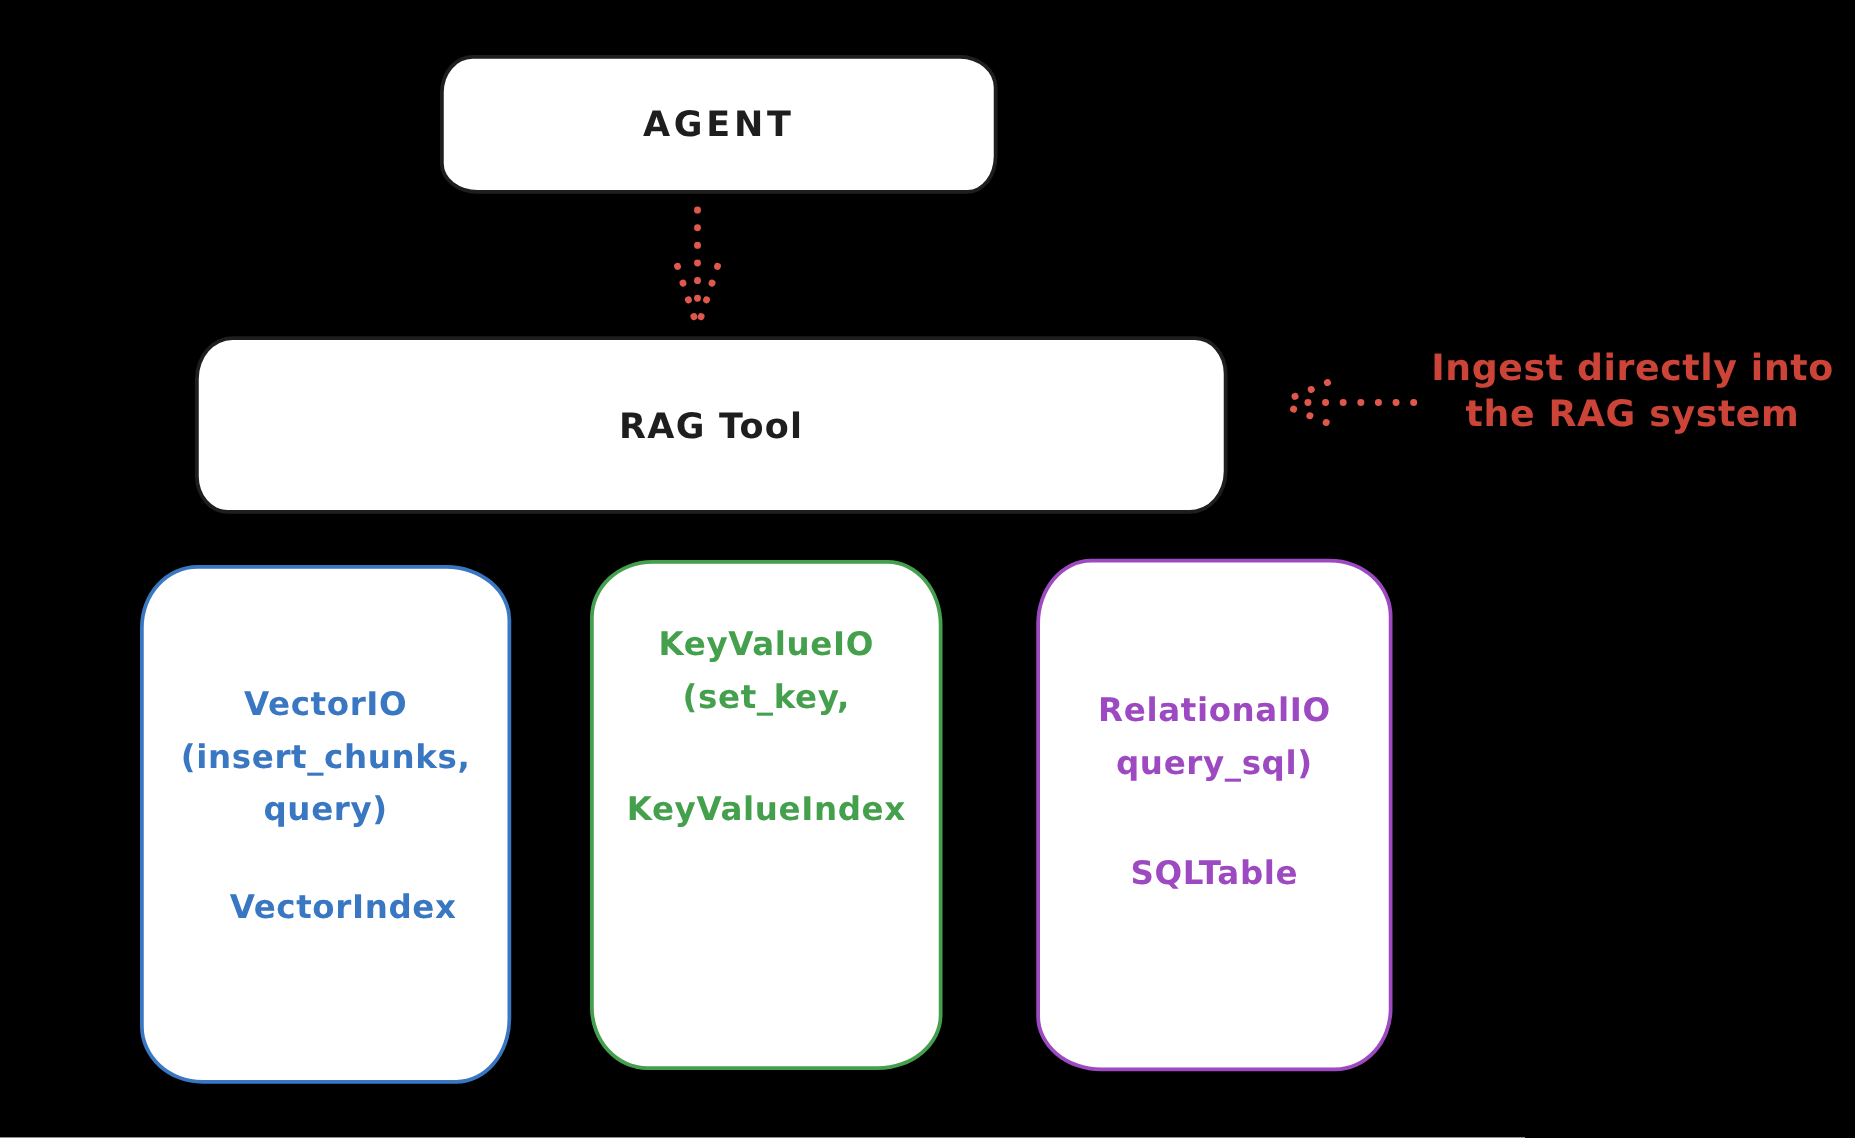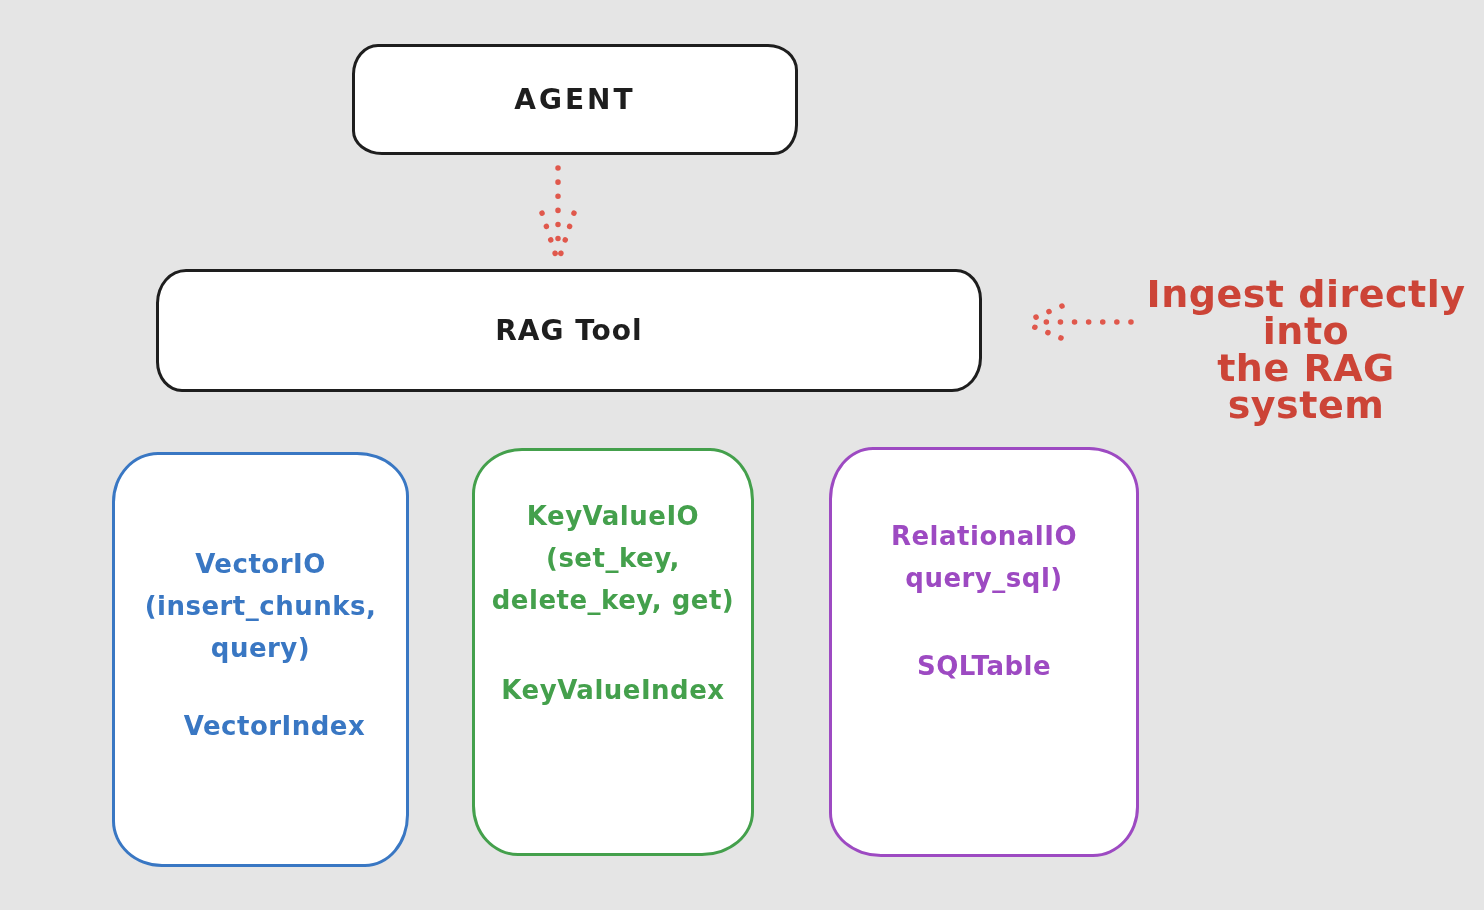"AGENT" #canvas { background: #e5e5e5 -> #000000 }
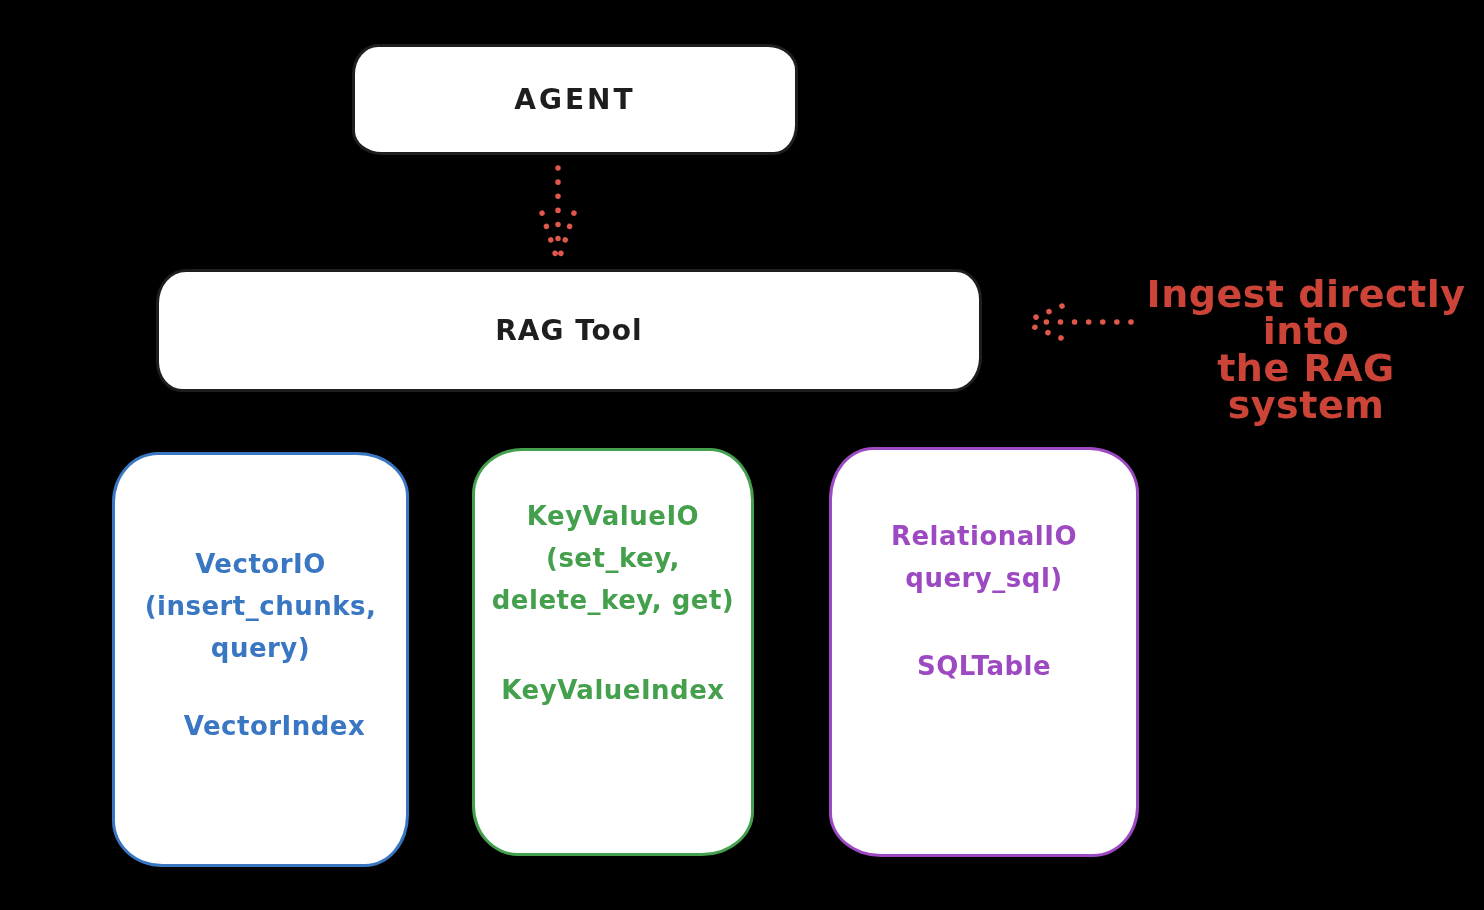"Ingest directly into" .annotation { font-size: 38px -> 29px }
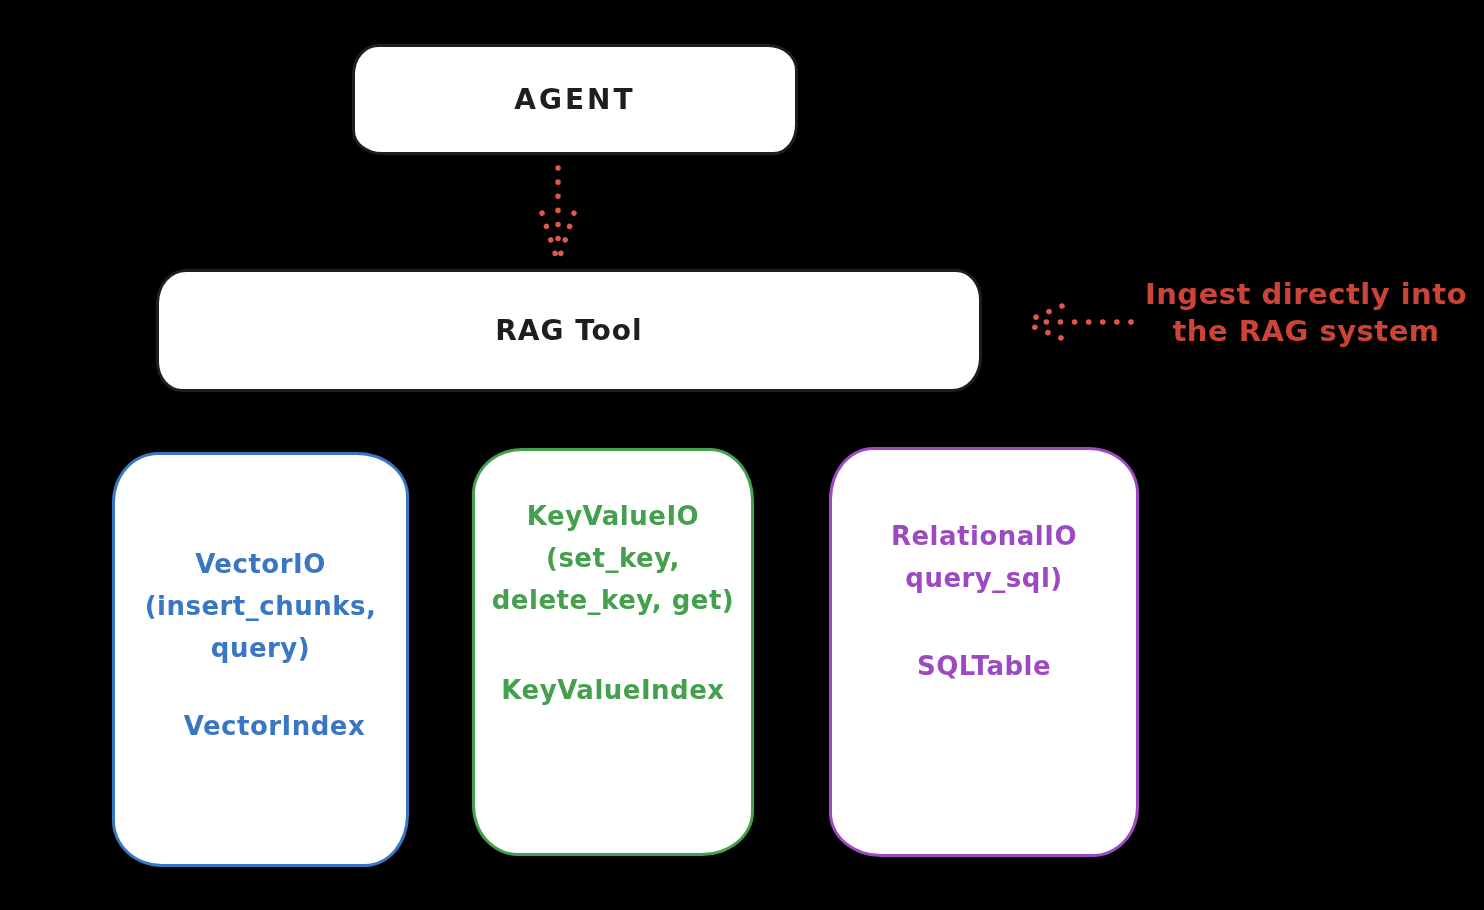"RAG Tool" .rag-box { height: 123px -> 142px }
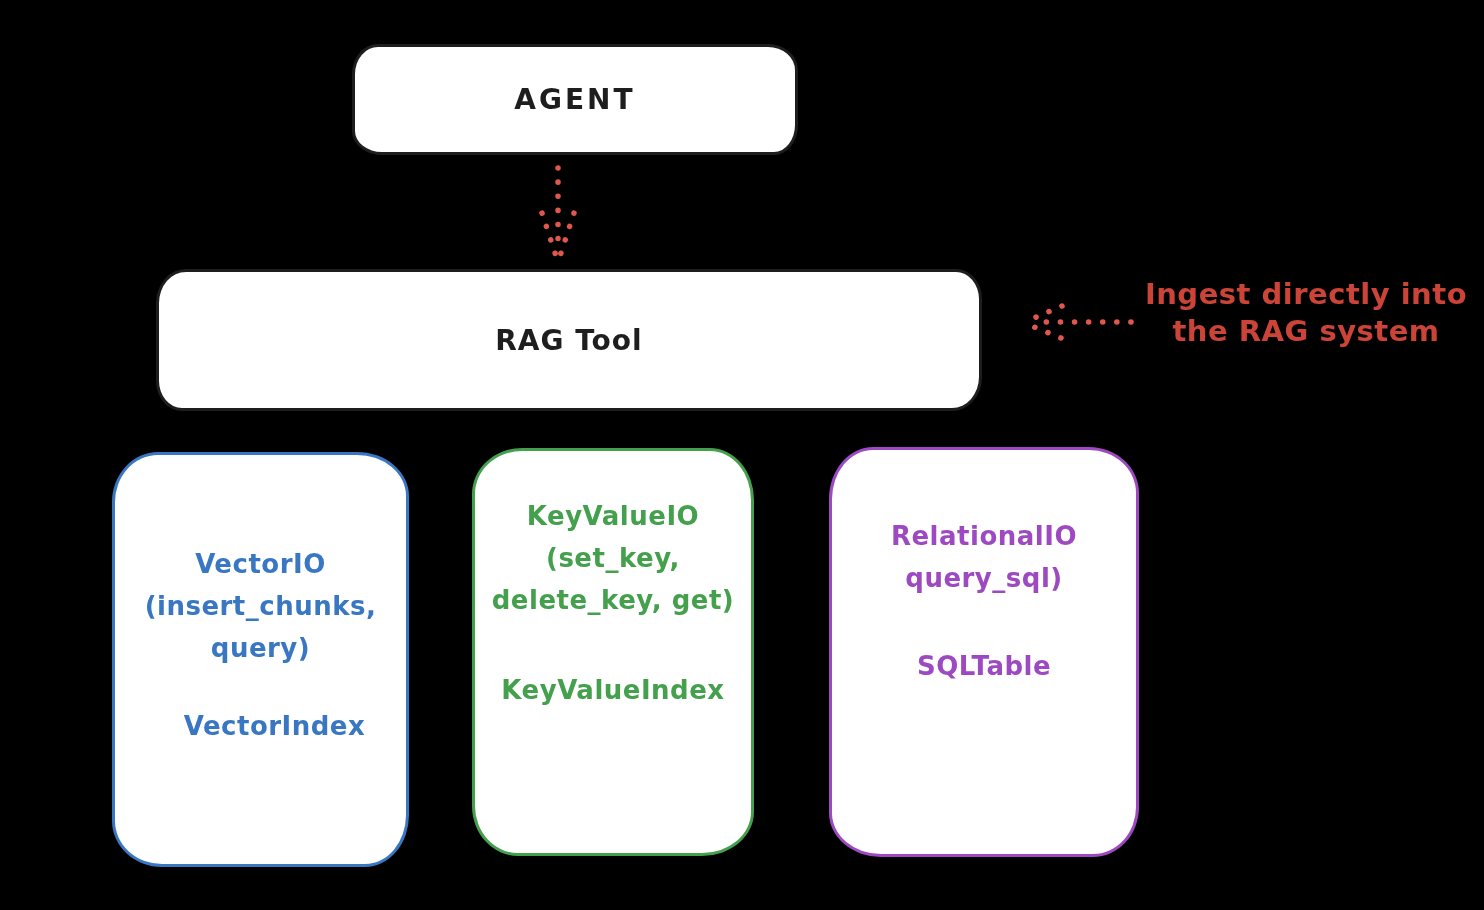"RelationalIO" .io-relational { padding-top: 65px -> 98px; width: 310px -> 285px }
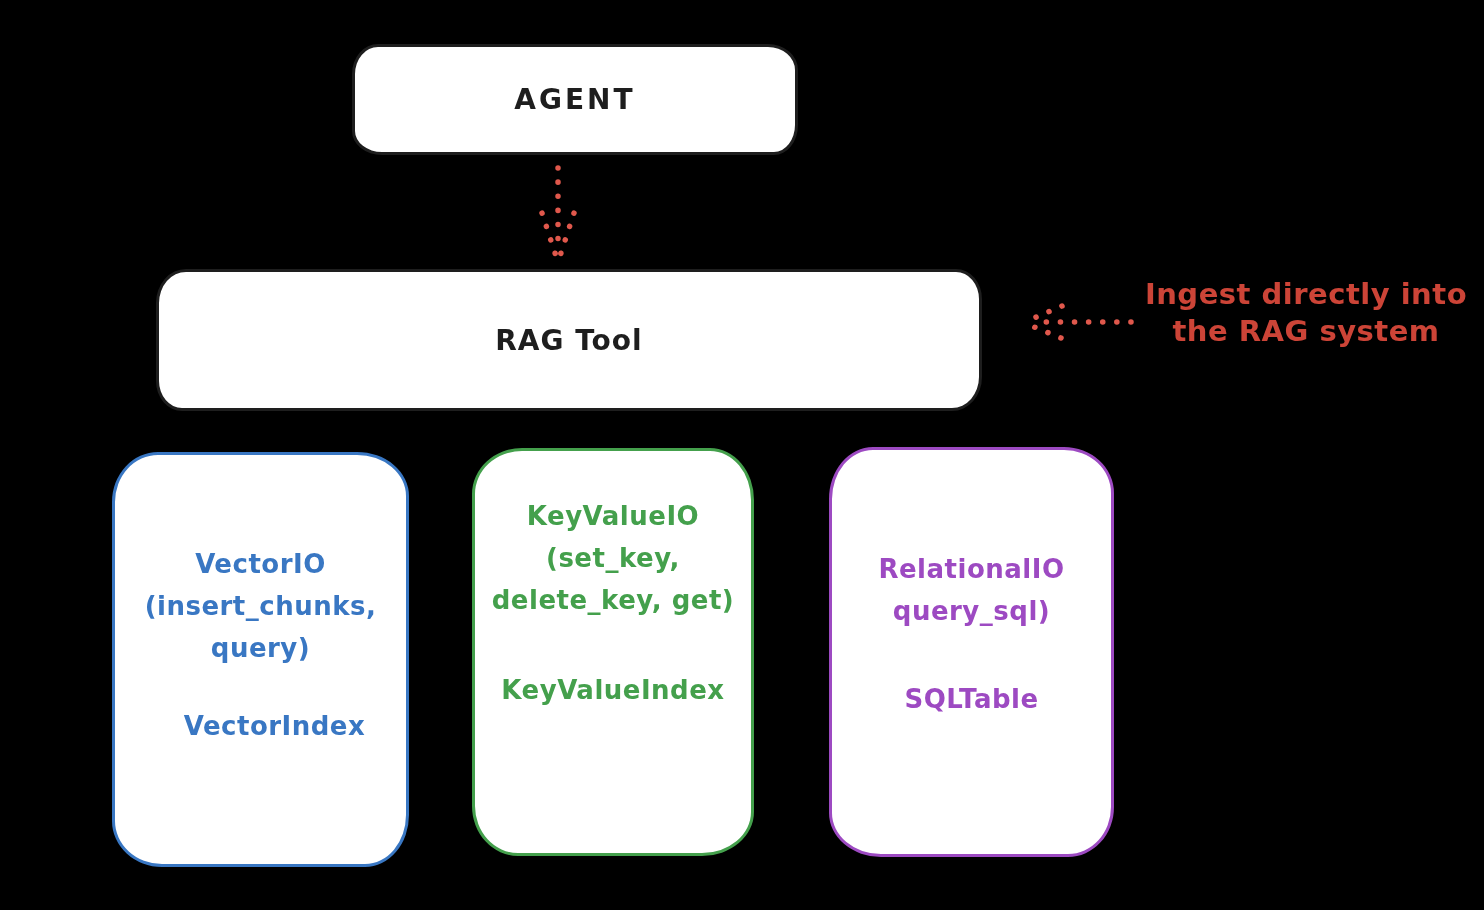"delete_key, get)" div { html: <div>delete_key, get)</div> -> none }
